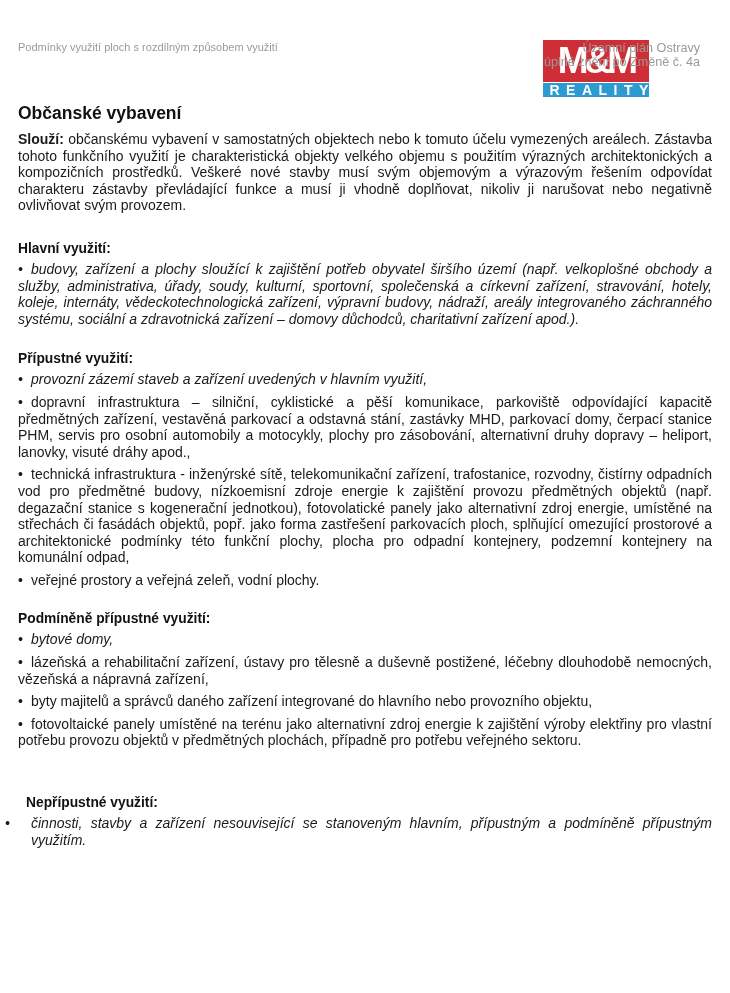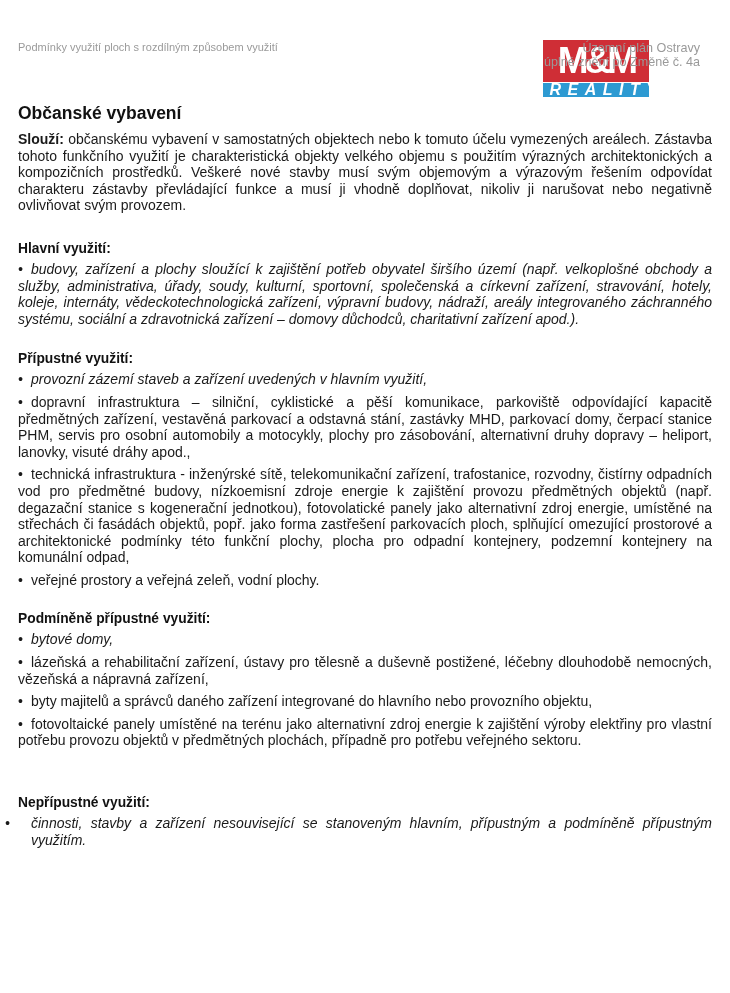"REALITY" .logo-bar { font-size: 16px -> 14px; font-style: italic -> none }
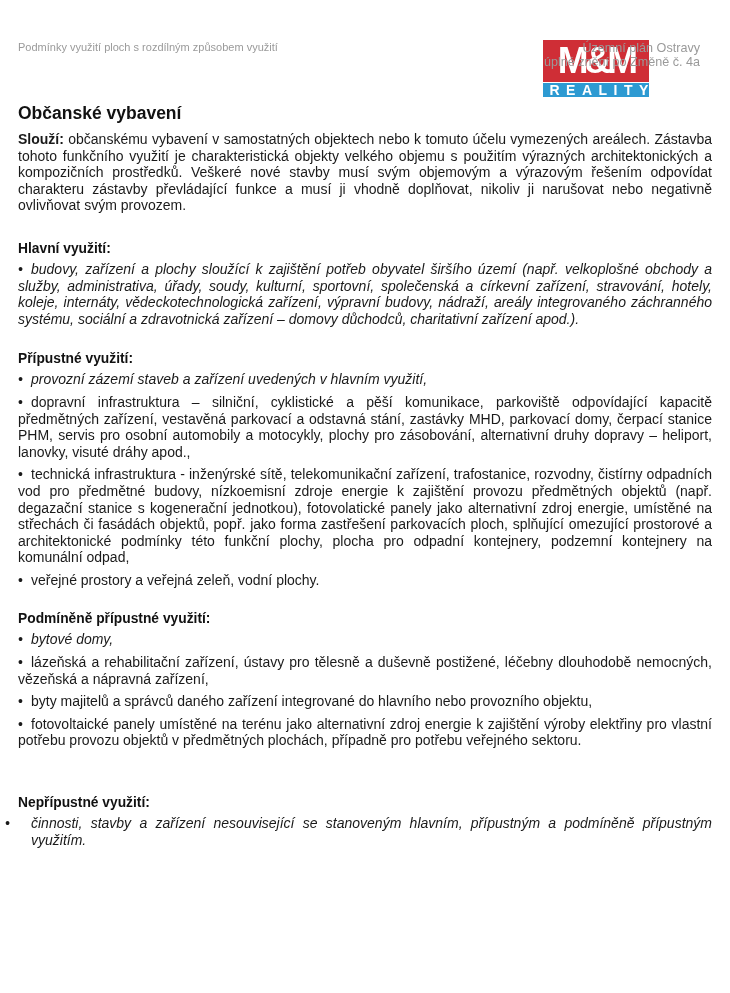"Nepřípustné využití:" .h-m4 { margin-left: none -> 8px }
